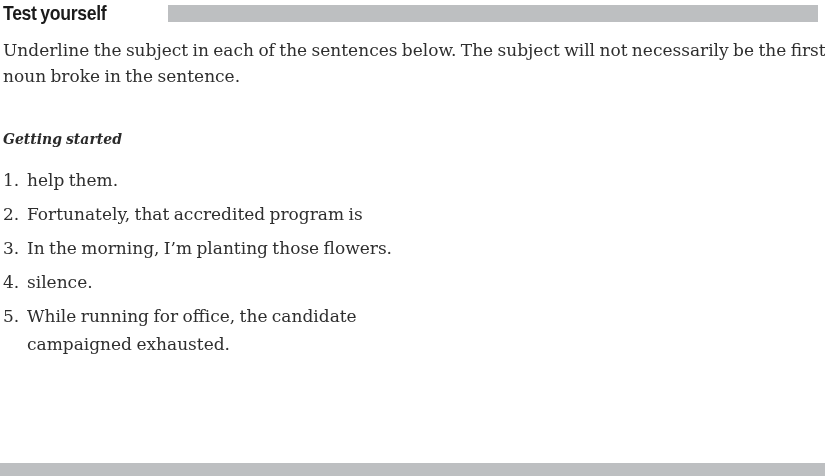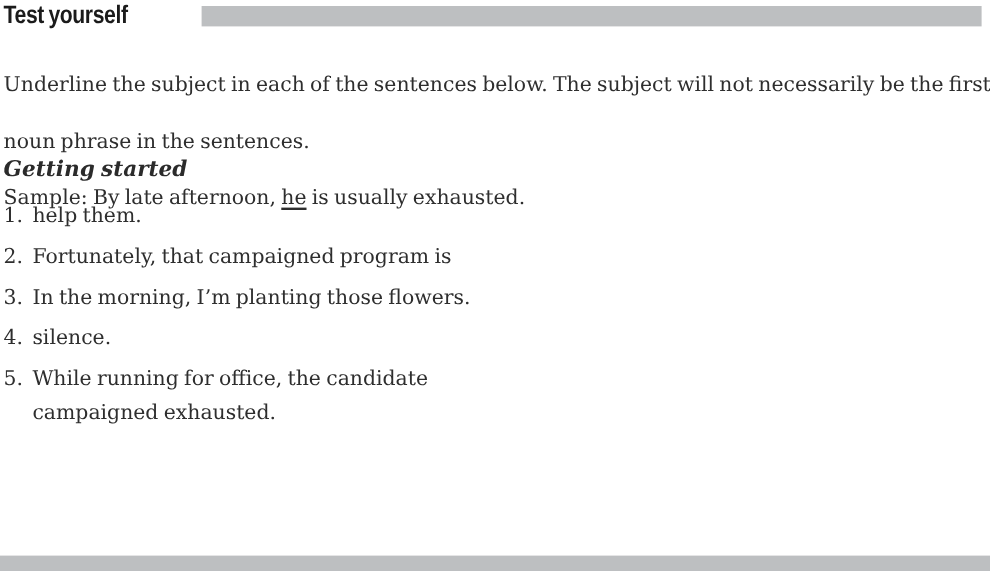"Underline the subject in each" .intro-line { margin-top: 21px -> none }
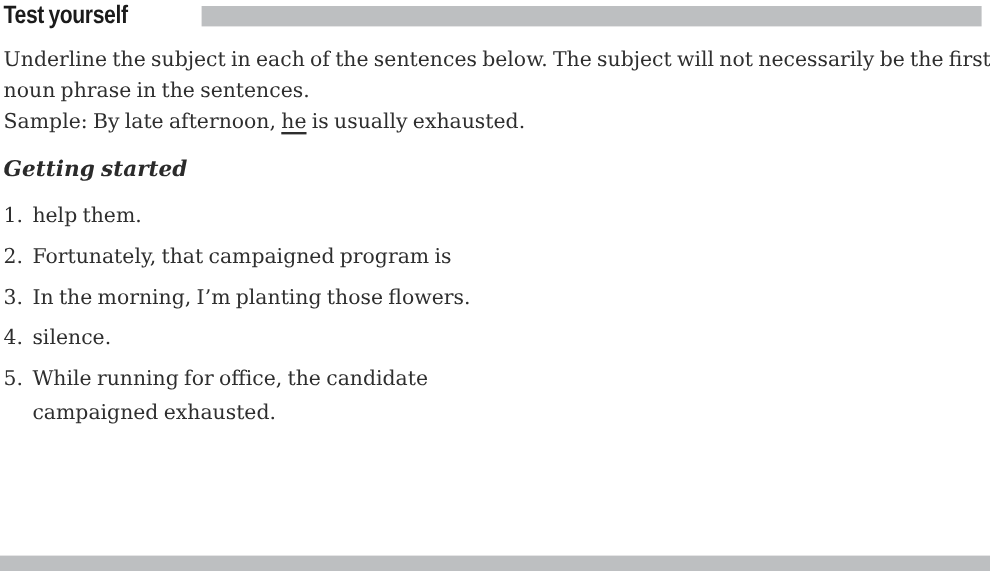"noun phrase in the sentences." div.intro-line { text: phrase in the sentences -> broke in the sentence }
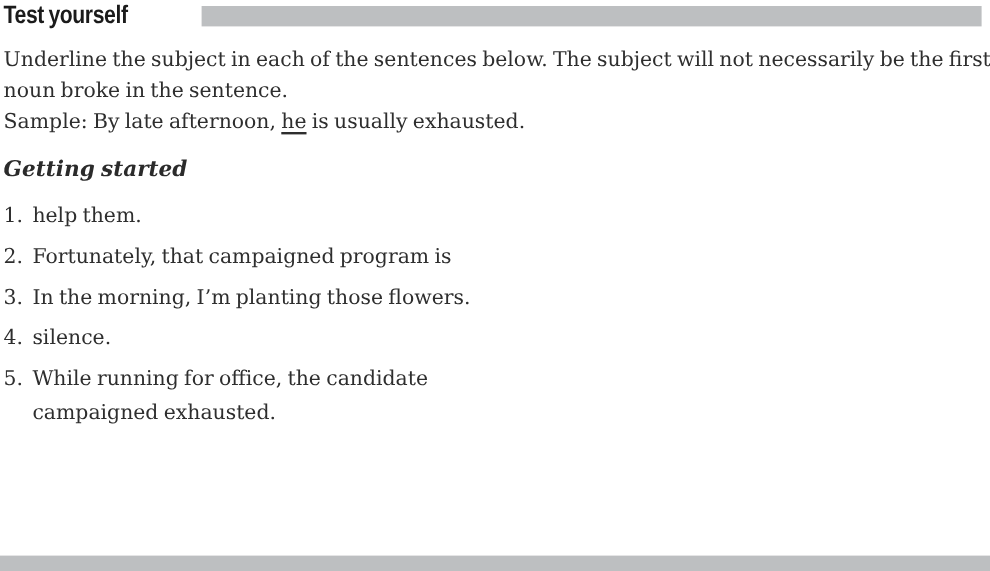"Sample: By late afternoon, he" div.intro-line { html: <div><span>Sample: By late afternoon, </span><span>he</span><span> is usually exhausted.</span></div> -> none }
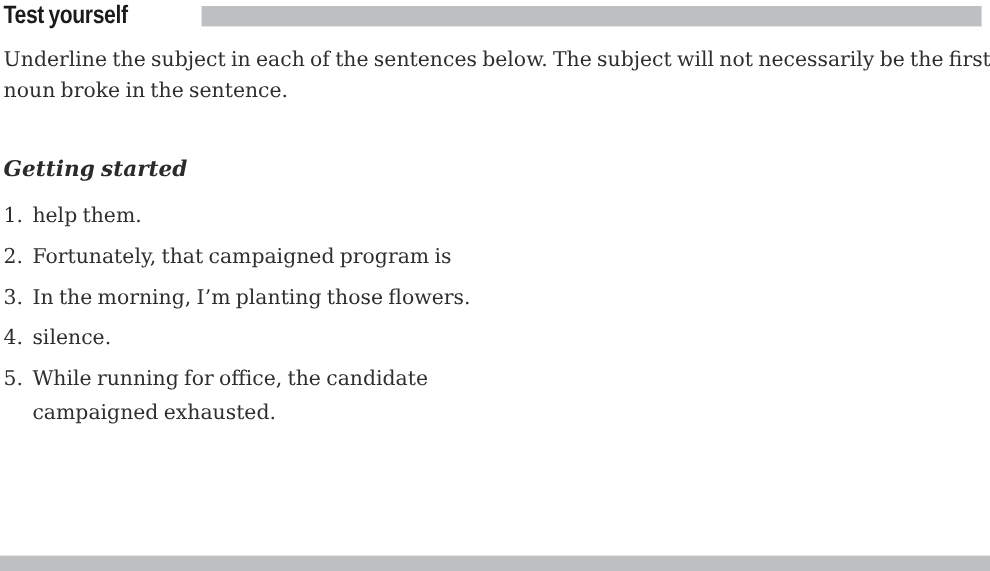"Getting started" .section-heading { font-size: 18px -> 14px }
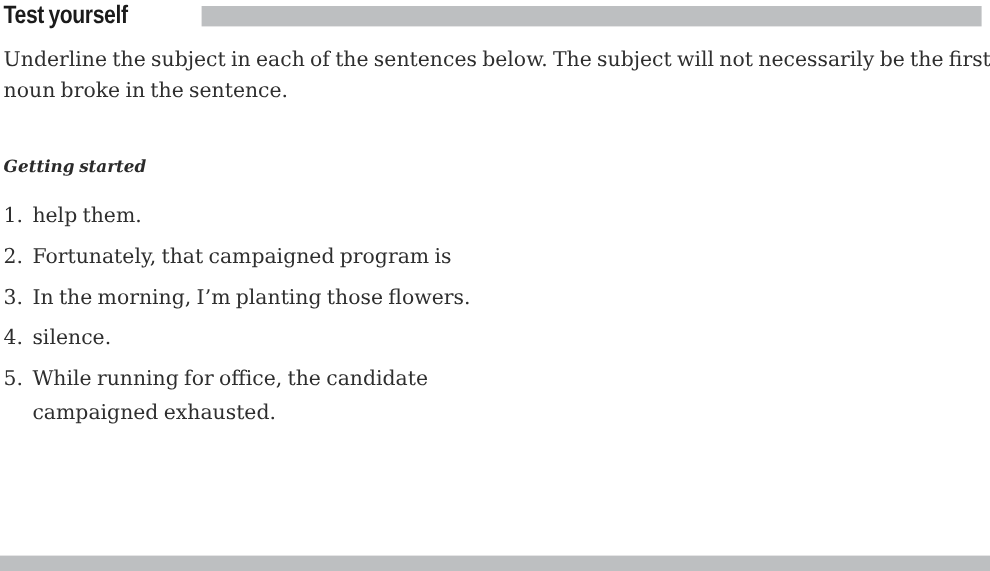"Fortunately, that campaigned program is" div.item-line { text: campaigned -> accredited }
